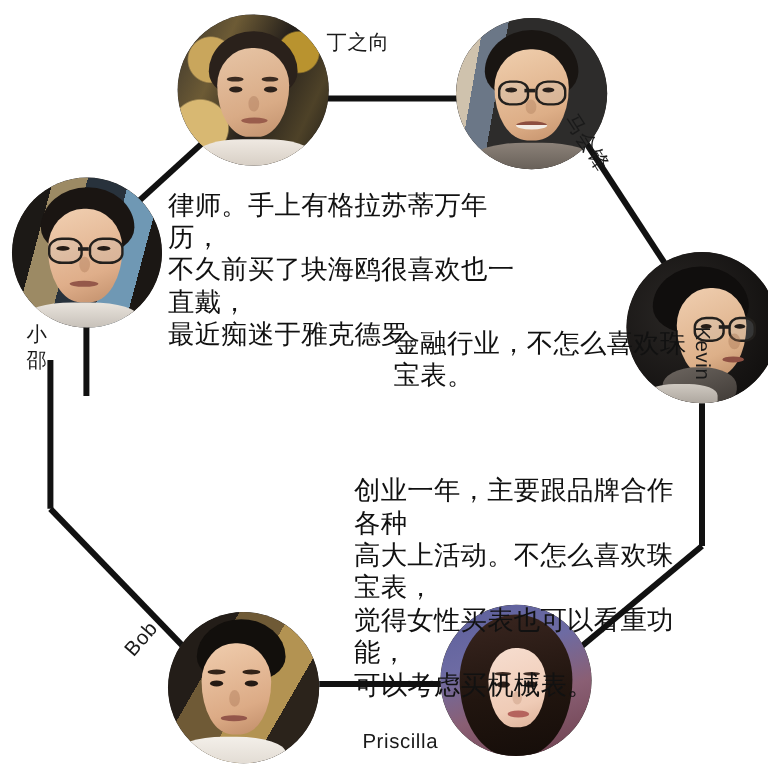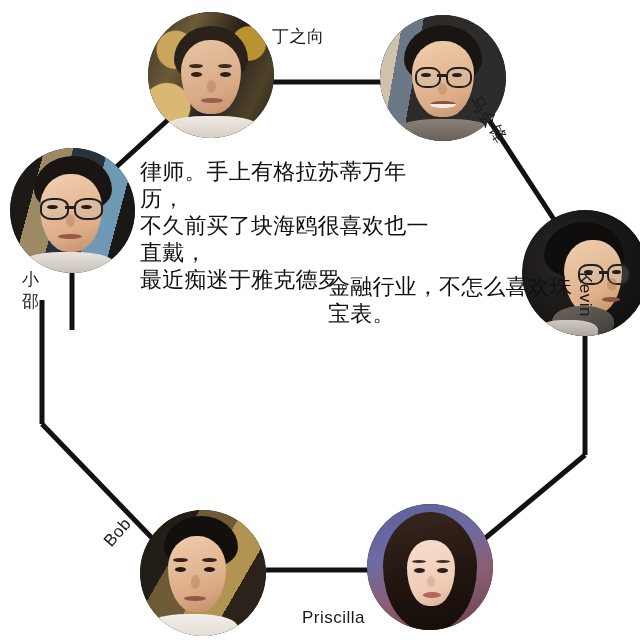"创业一年，主要跟品牌合作各种" div.desc { html: none -> <div>创业一年，主要跟品牌合作各种 高大上活动。不怎么喜欢珠宝表， 觉得女性买表也可以看重功能， 可以考虑买机械表。</div> }
